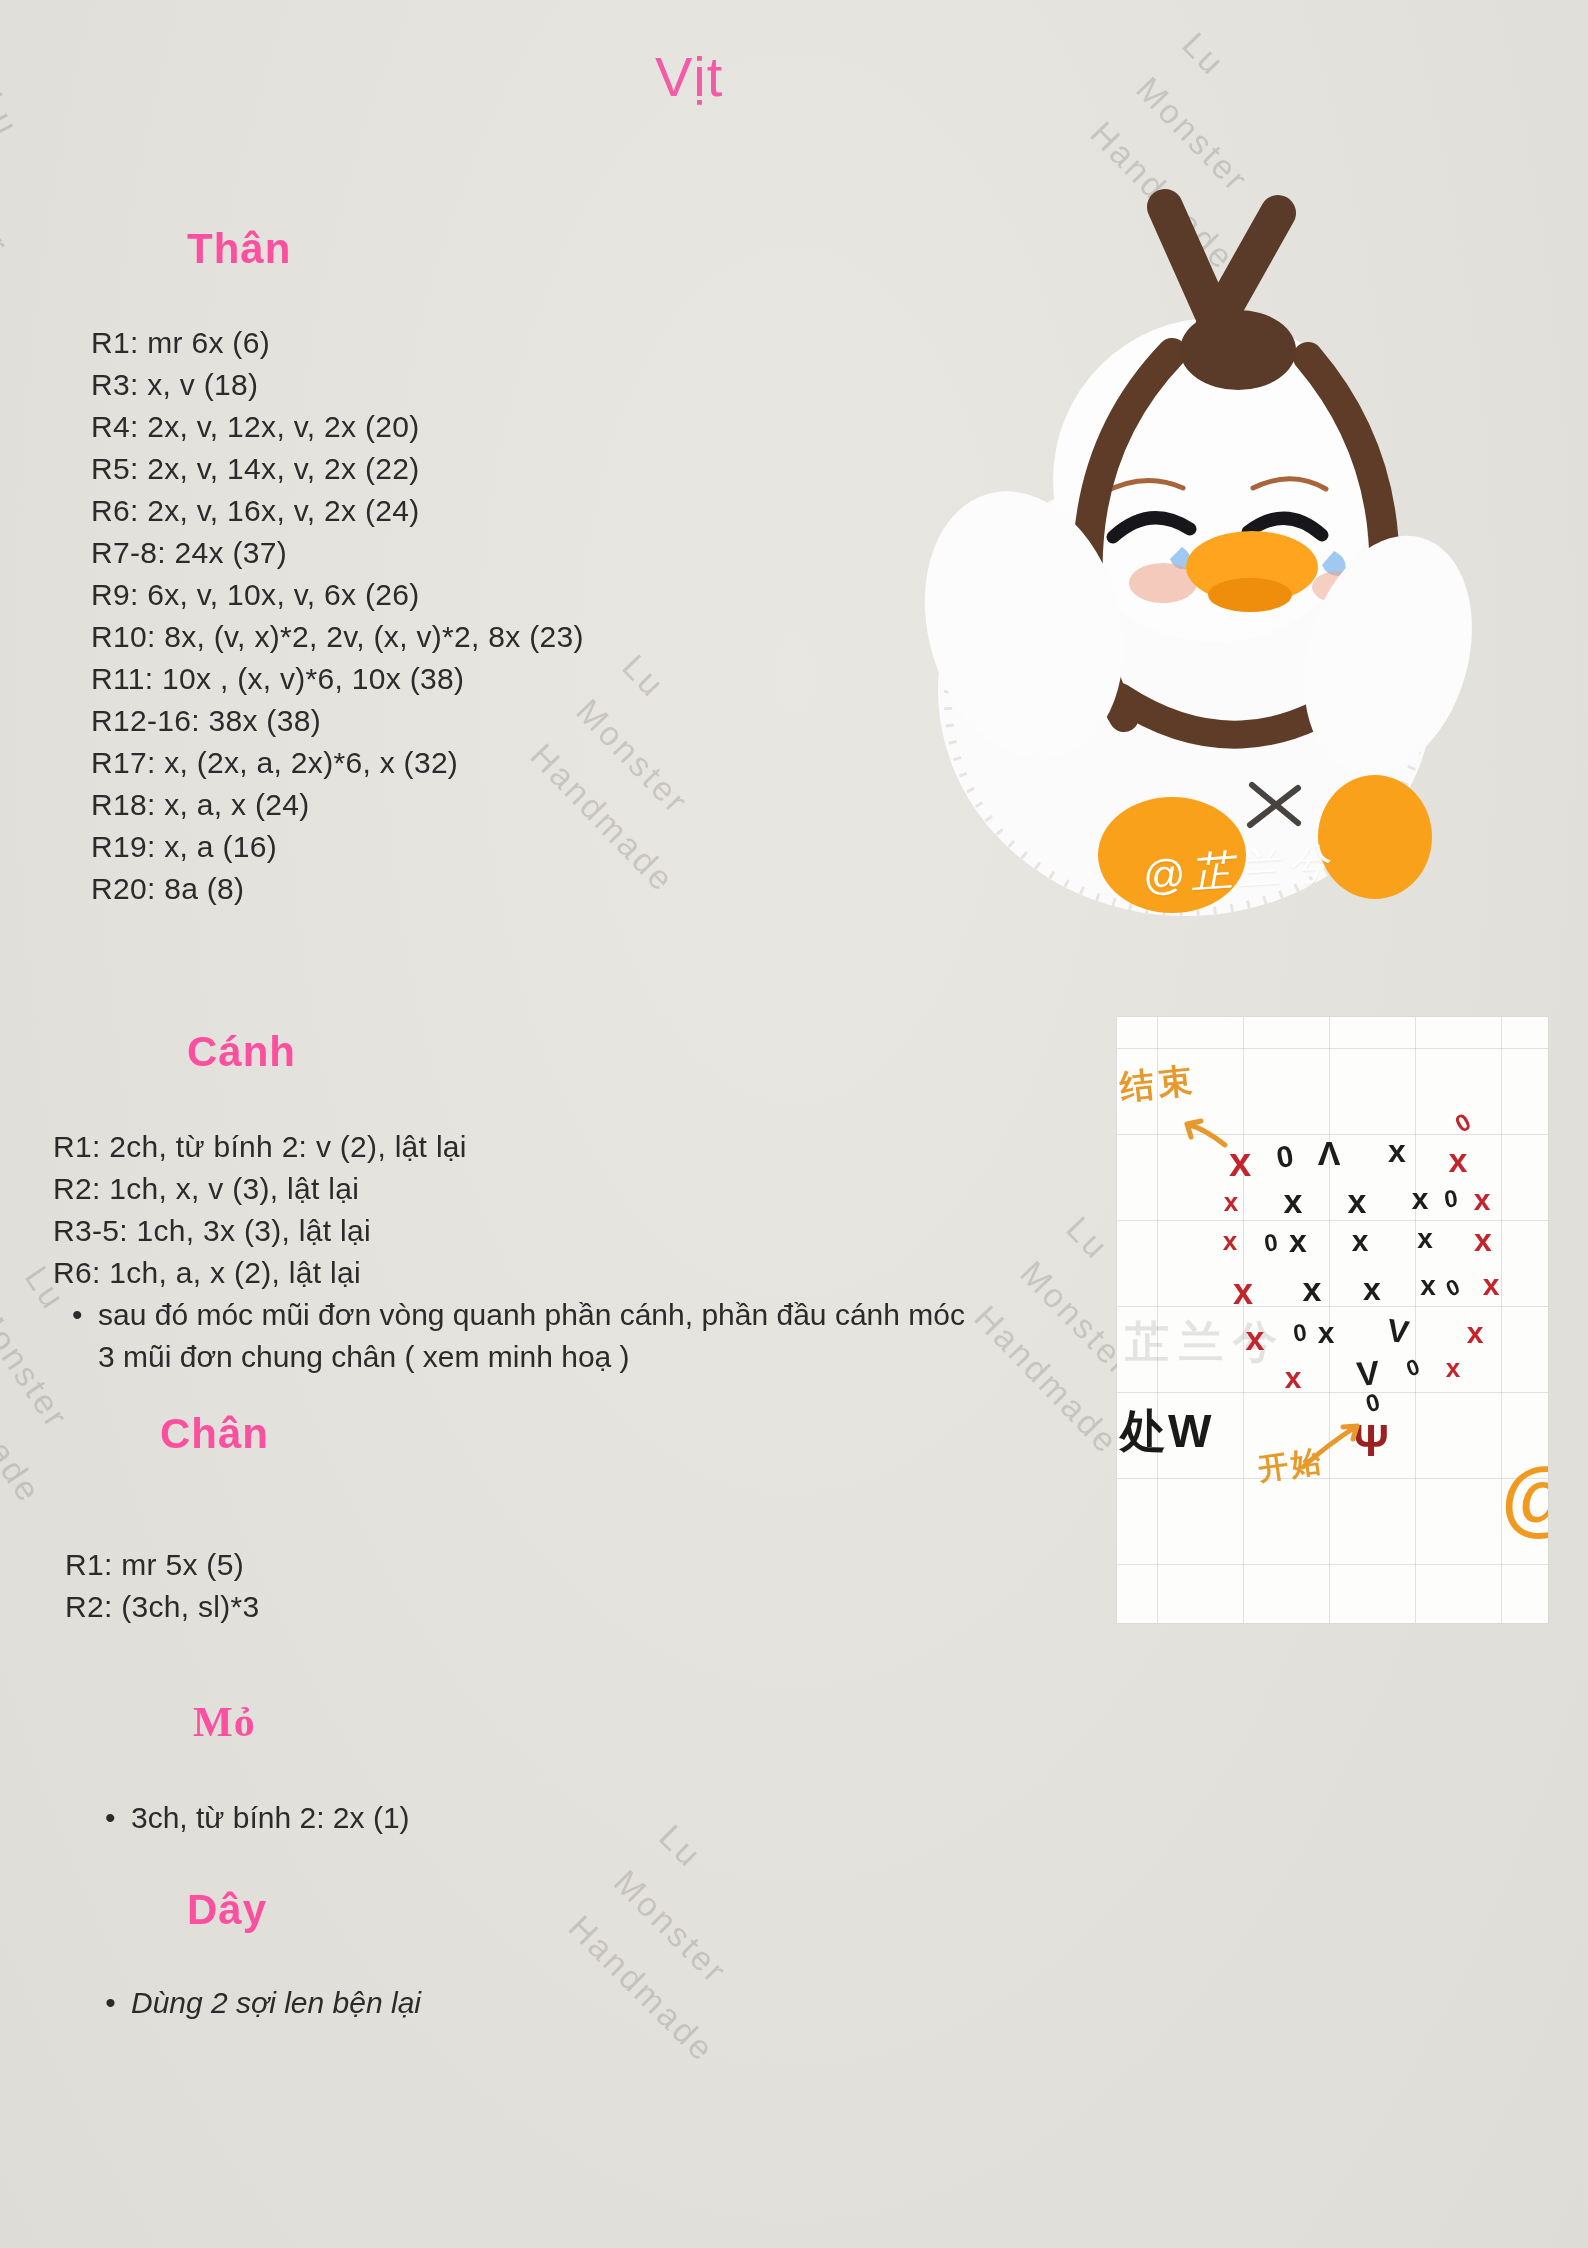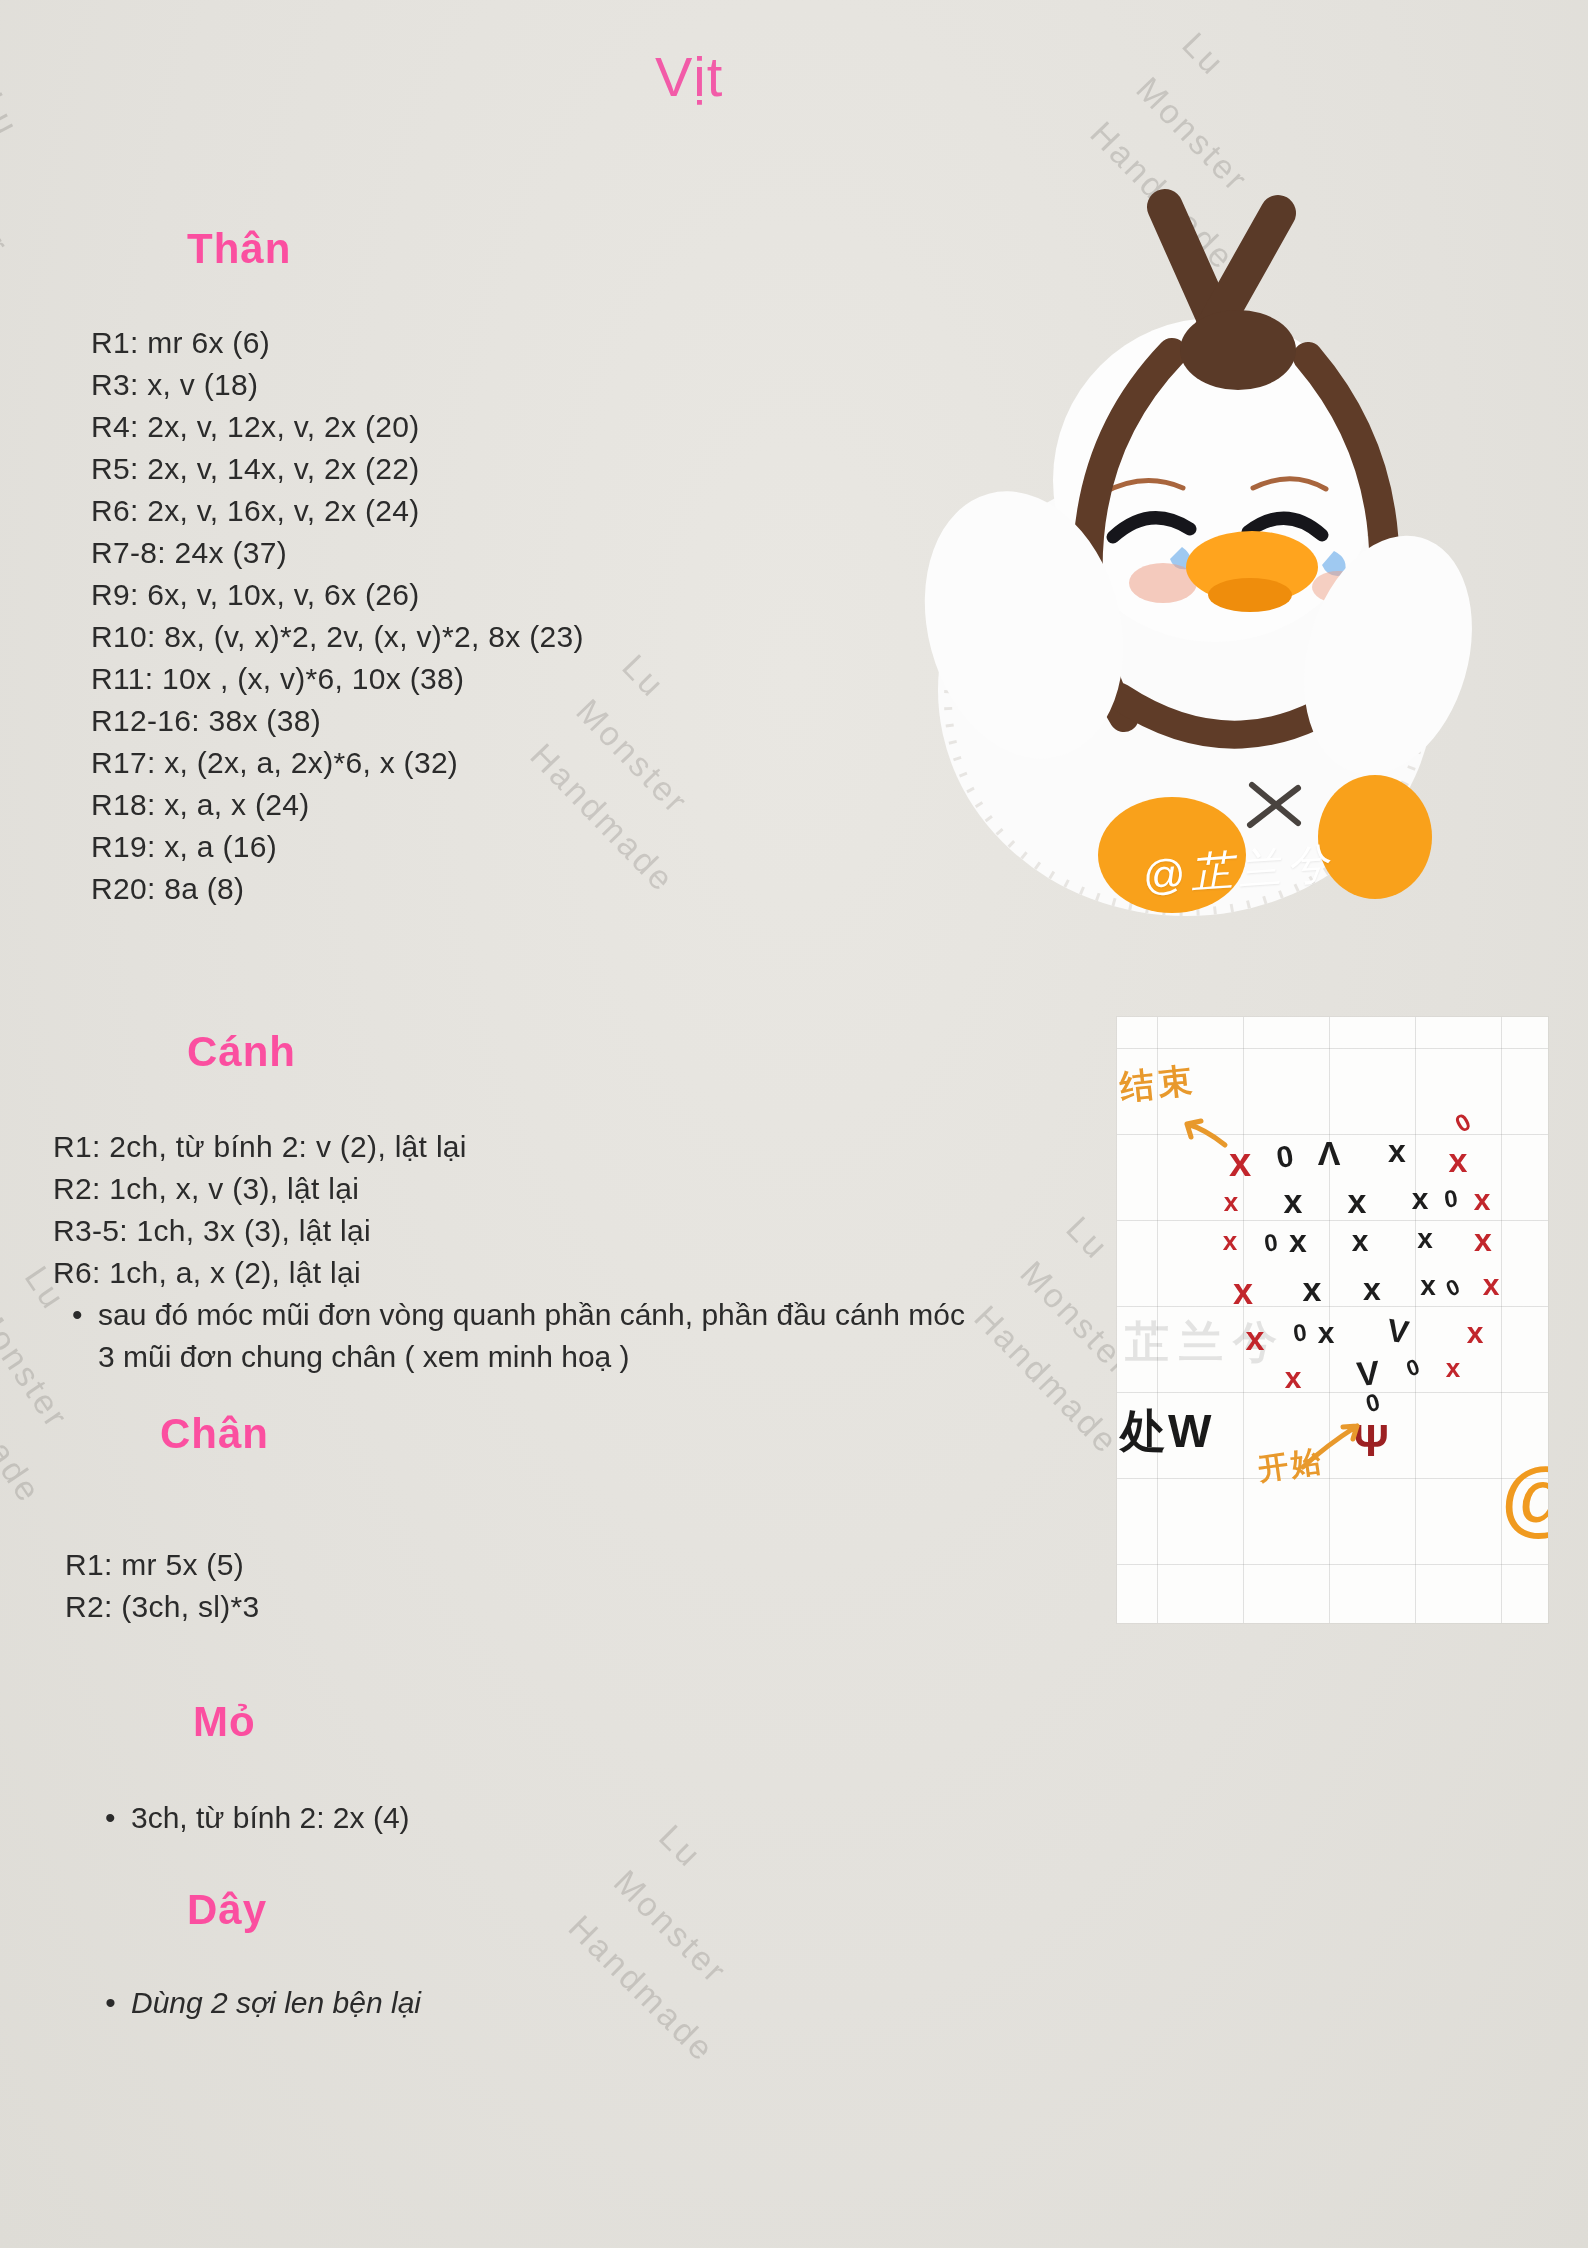"Mỏ" div.heading { font-family: none -> Liberation Serif, serif }
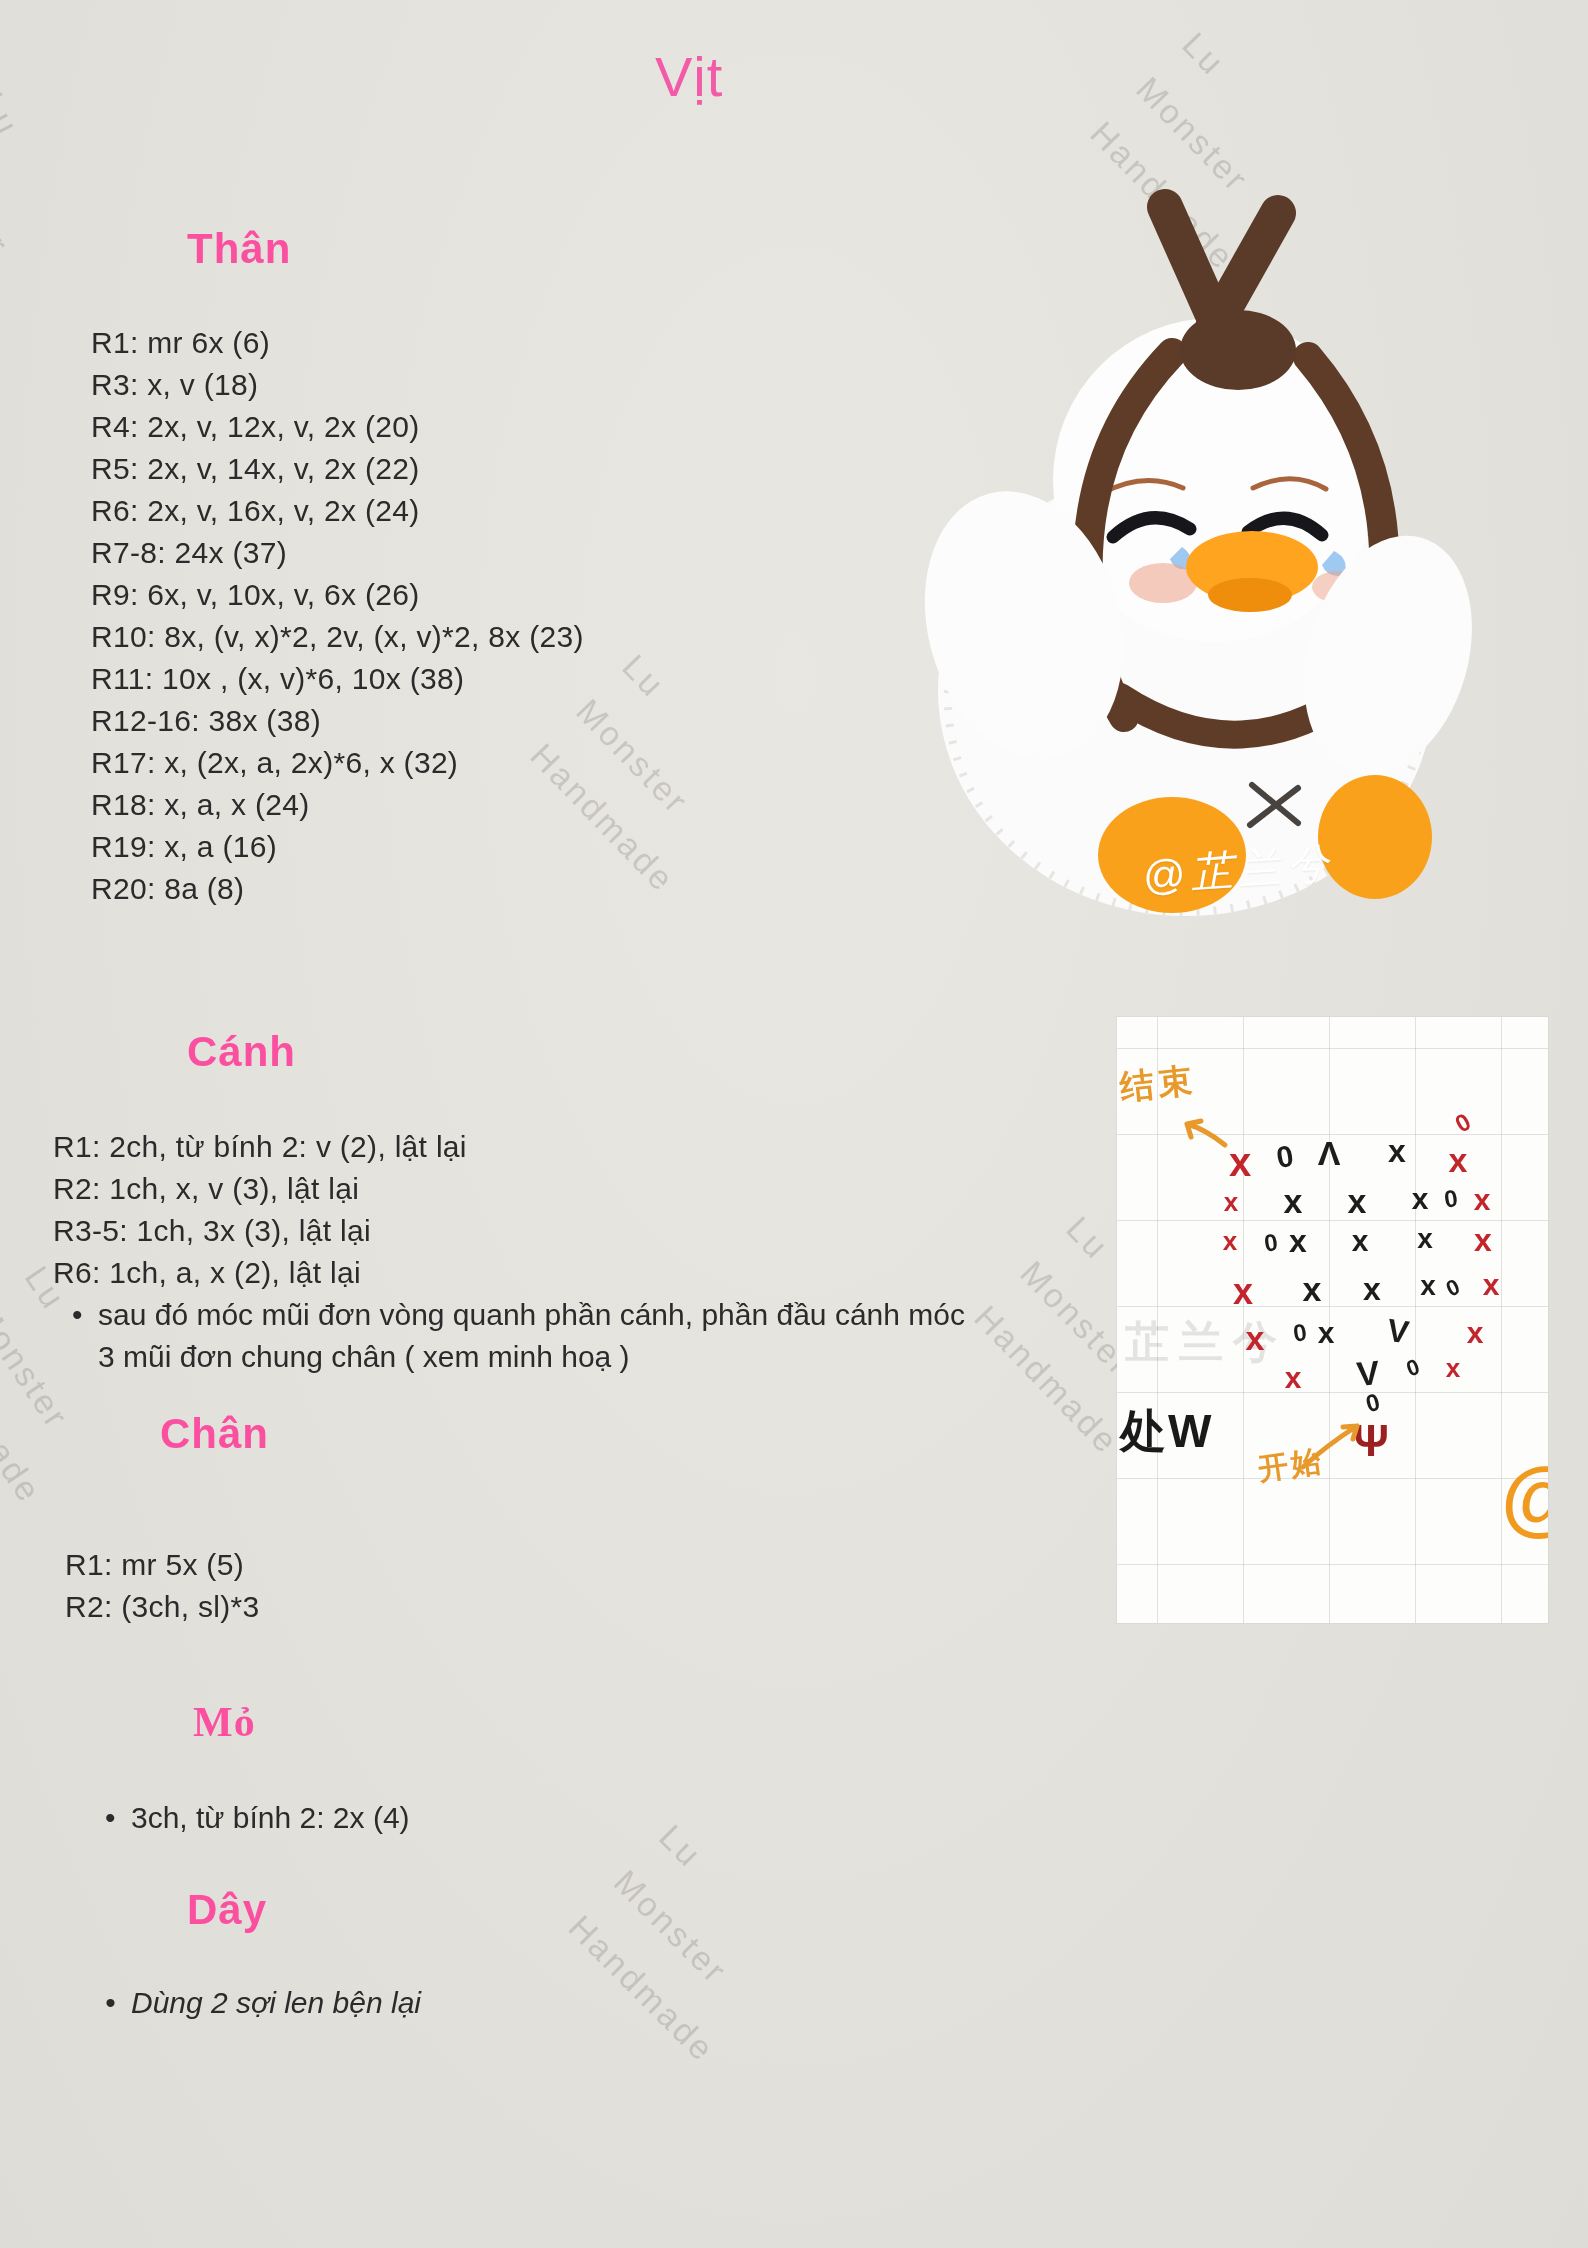"3ch, từ bính 2: 2x" div.bullet-line { text: 4 -> 1 }
